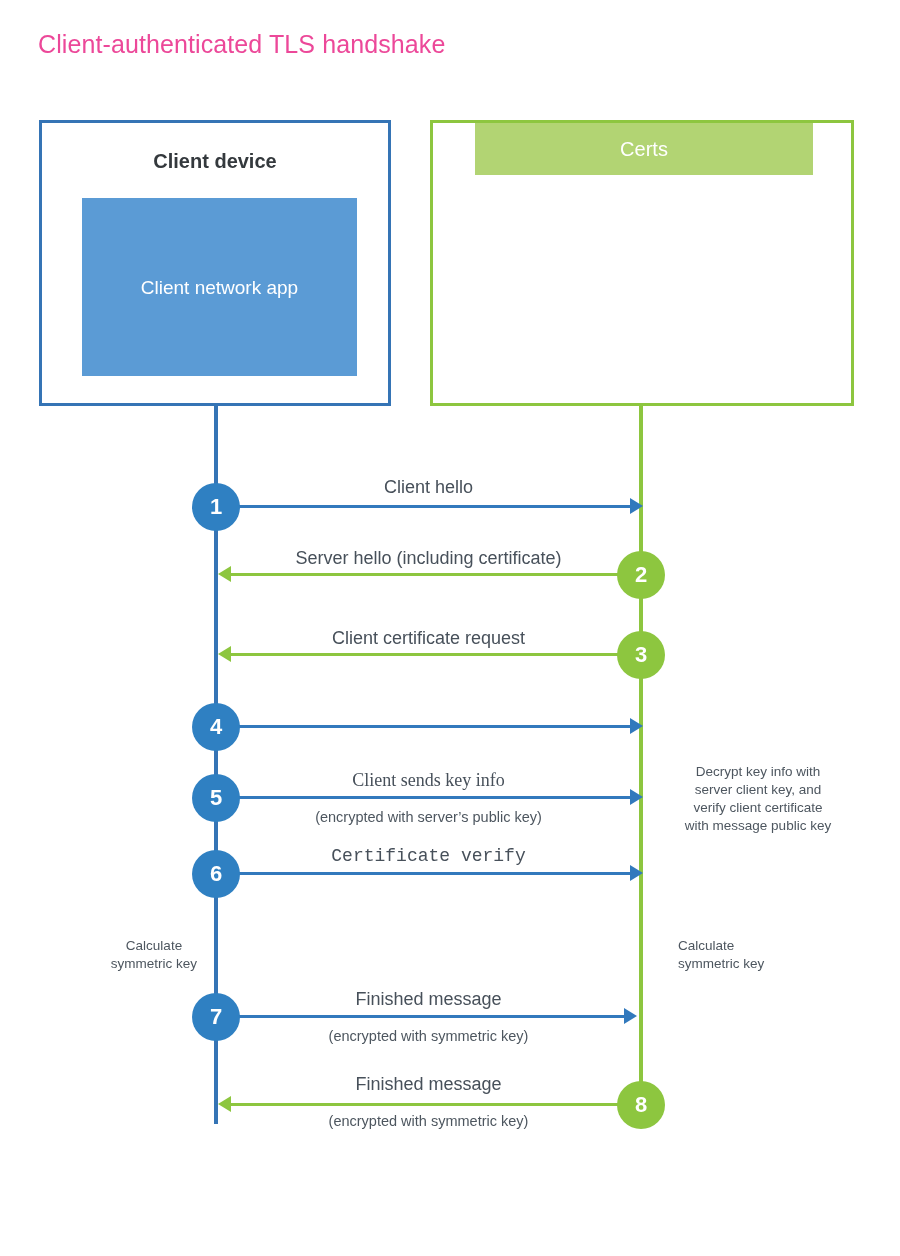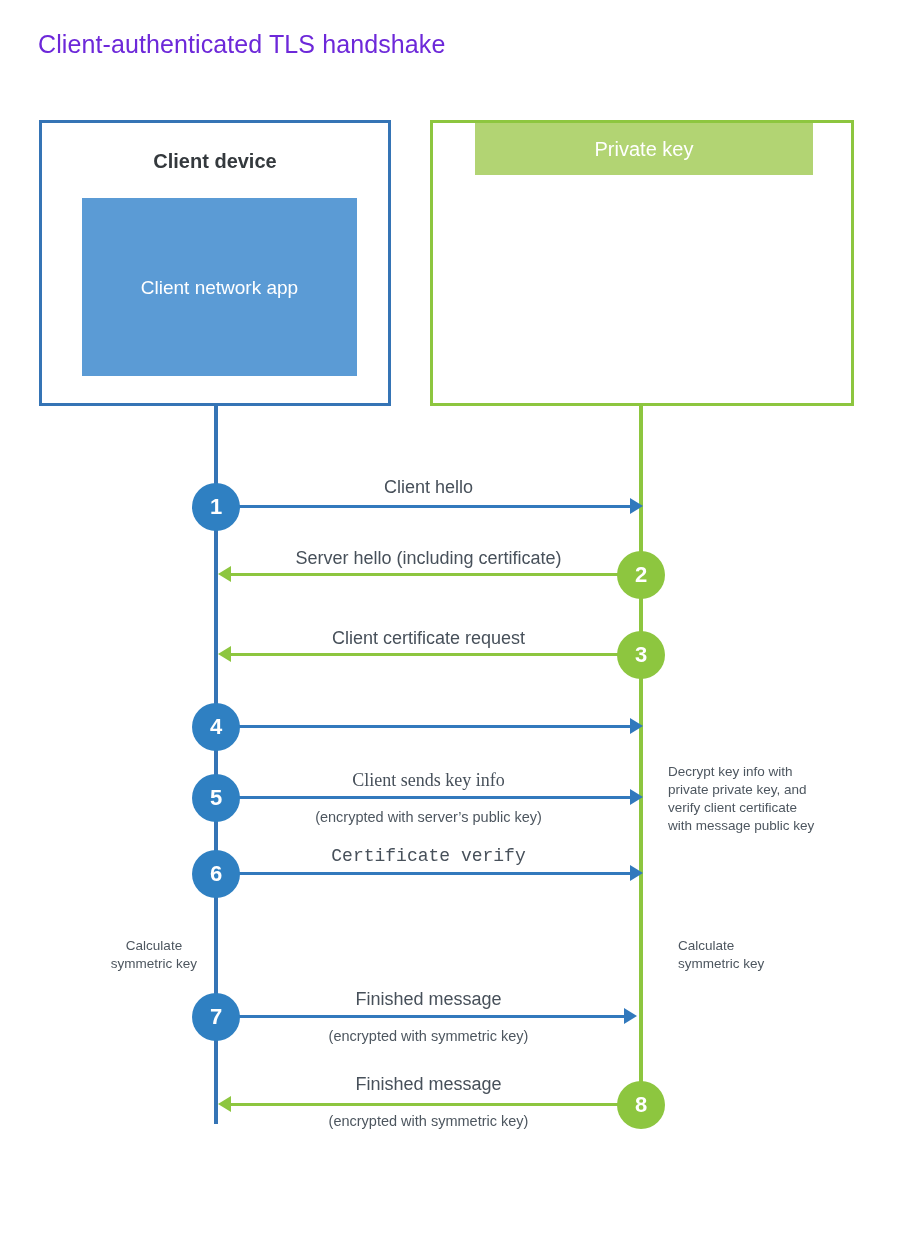"Client-authenticated TLS handshake" .title { color: #6d28d9 -> #ec4899 }
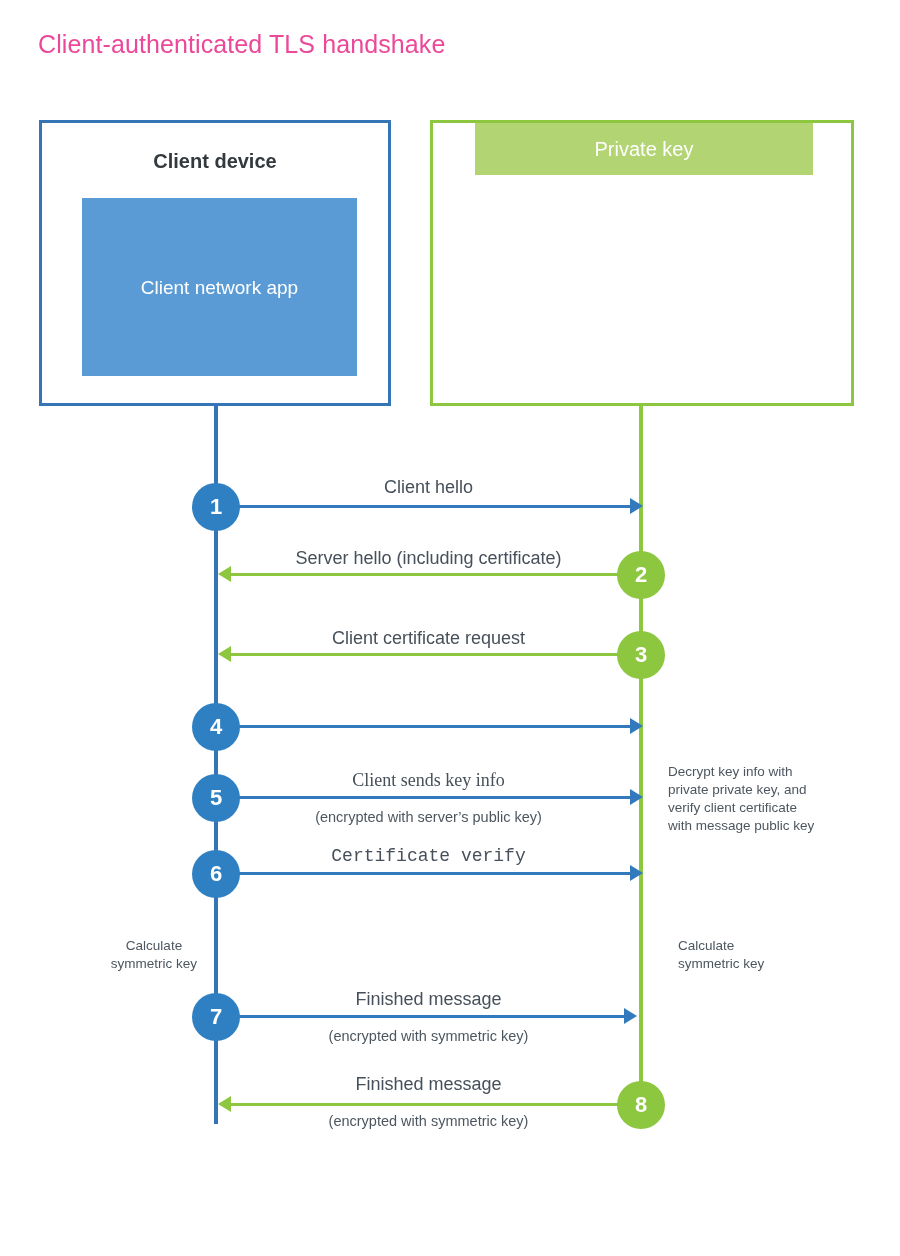"Private key" div.inner-box { html: <div>Private key</div> -> none }
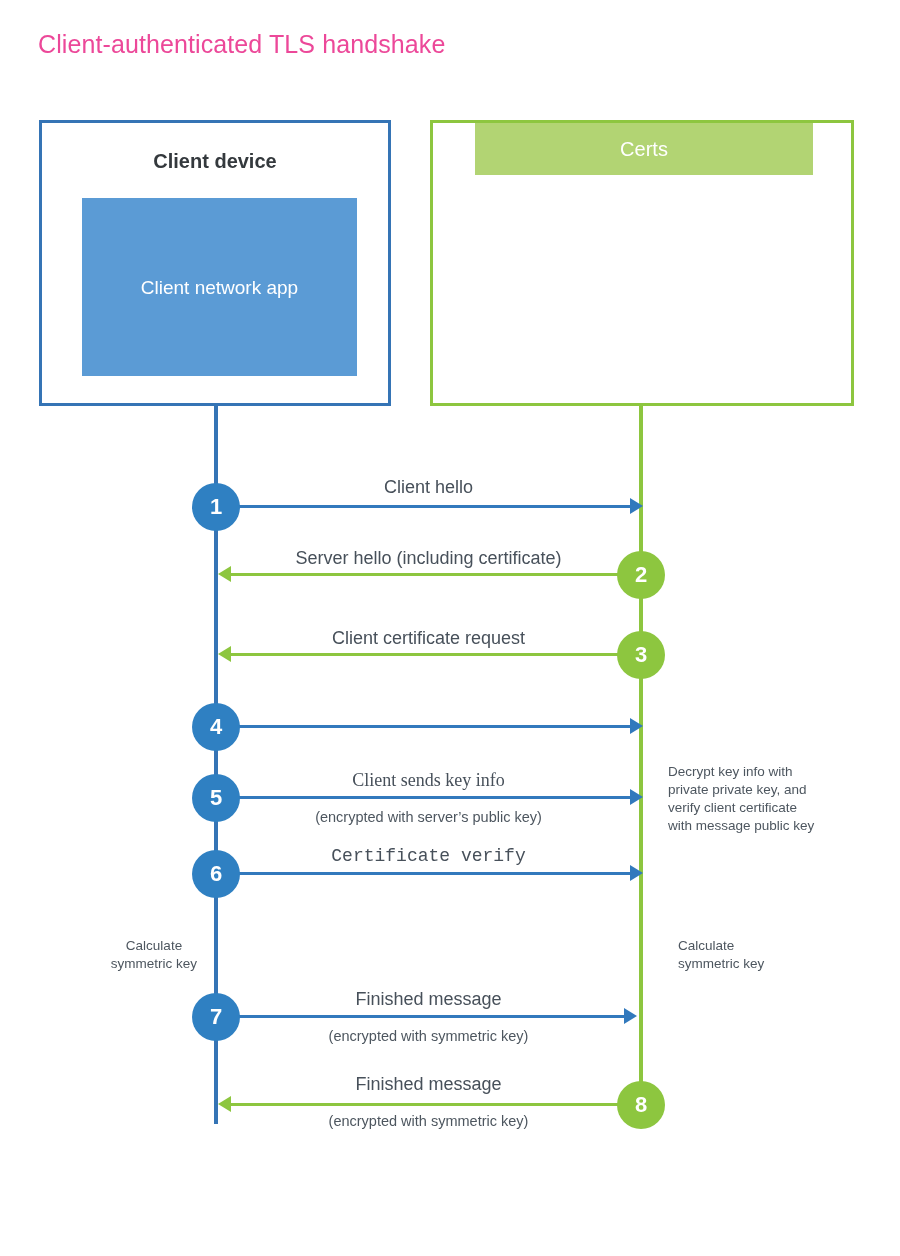"Decrypt key info with" .side-note { text-align: none -> center }
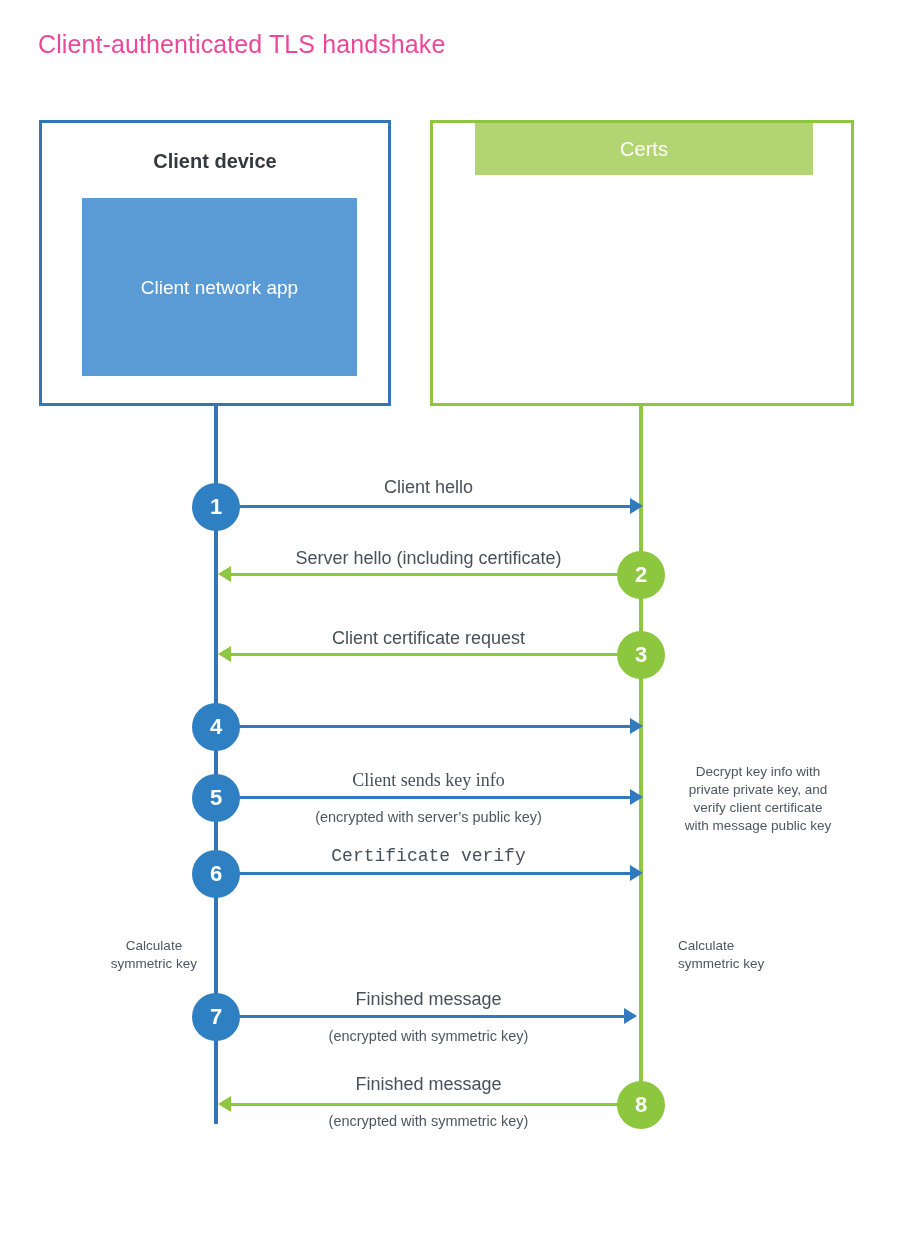"private private key, and" div { text: private private -> server client }
